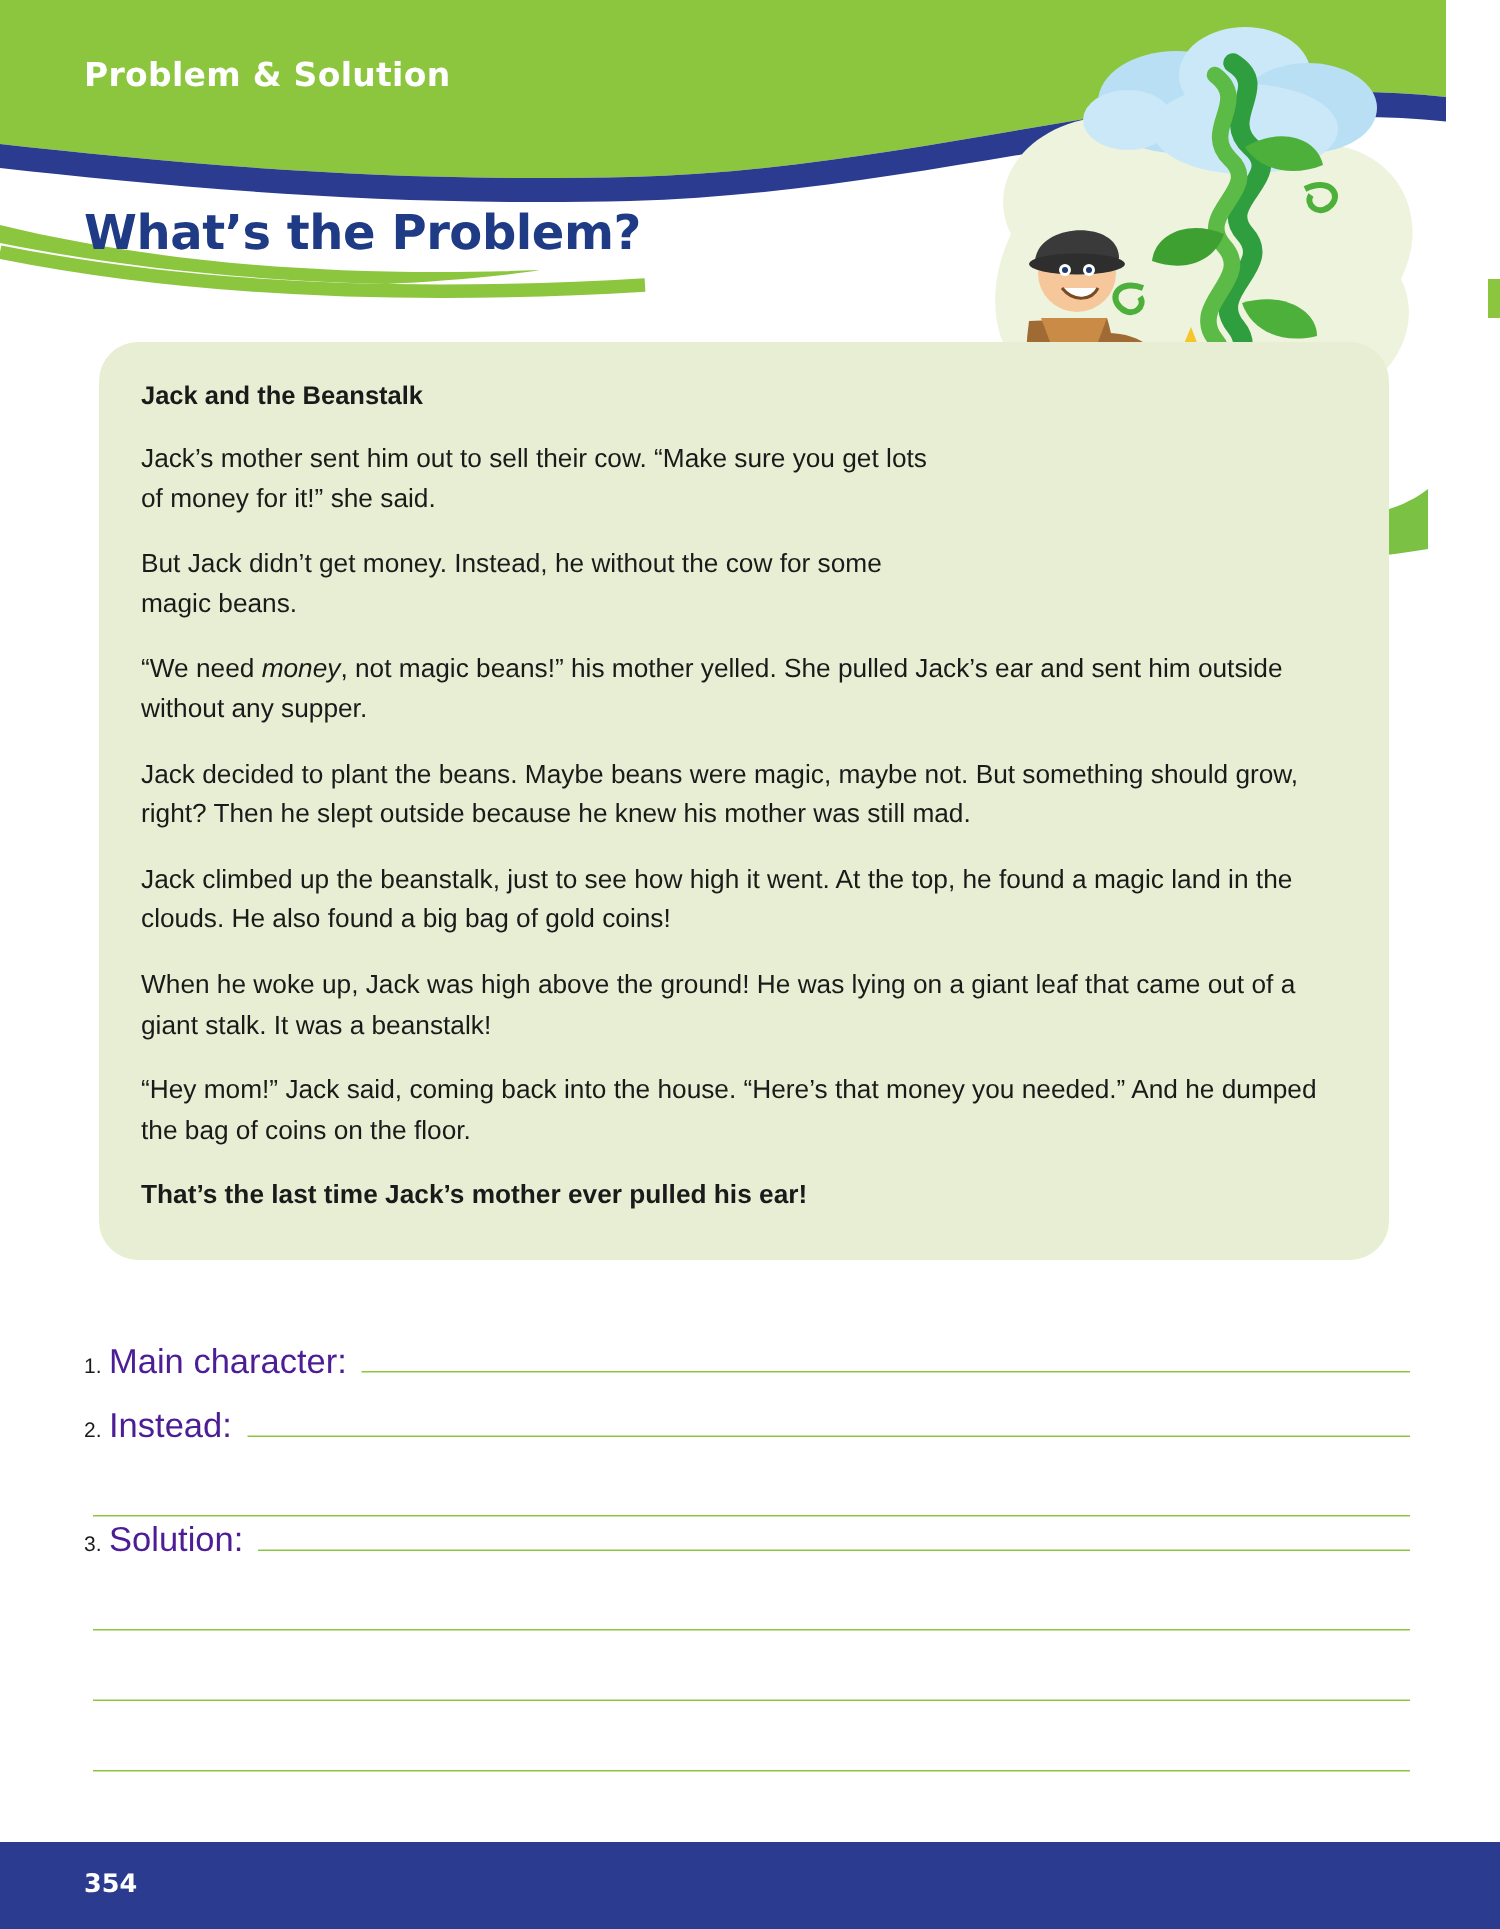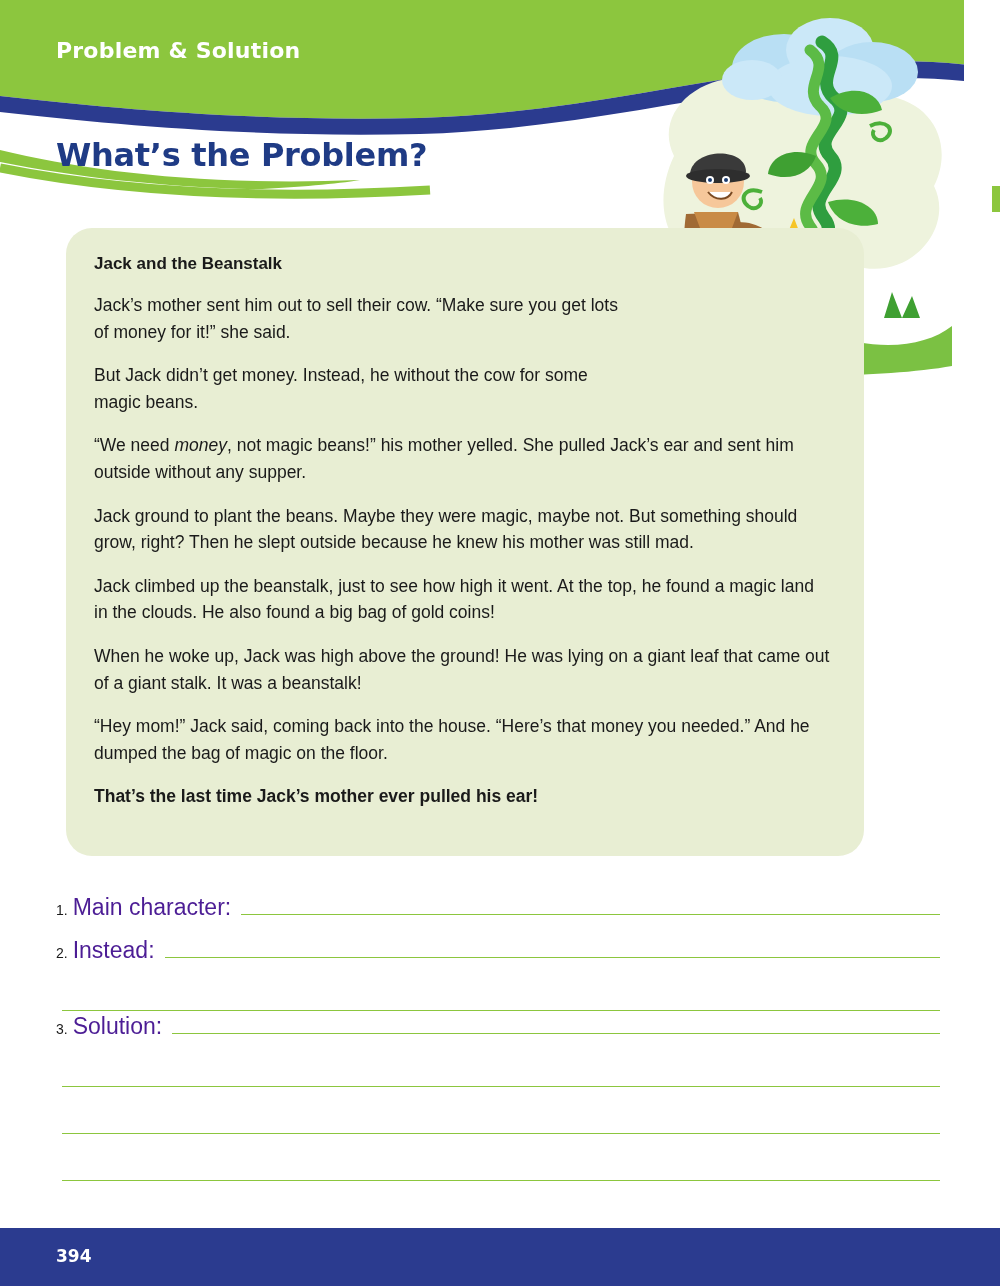"Jack and the Beanstalk" .story-card { padding: 26px 34px 46px 28px -> 26px 34px 30px 28px; width: 798px -> 860px }
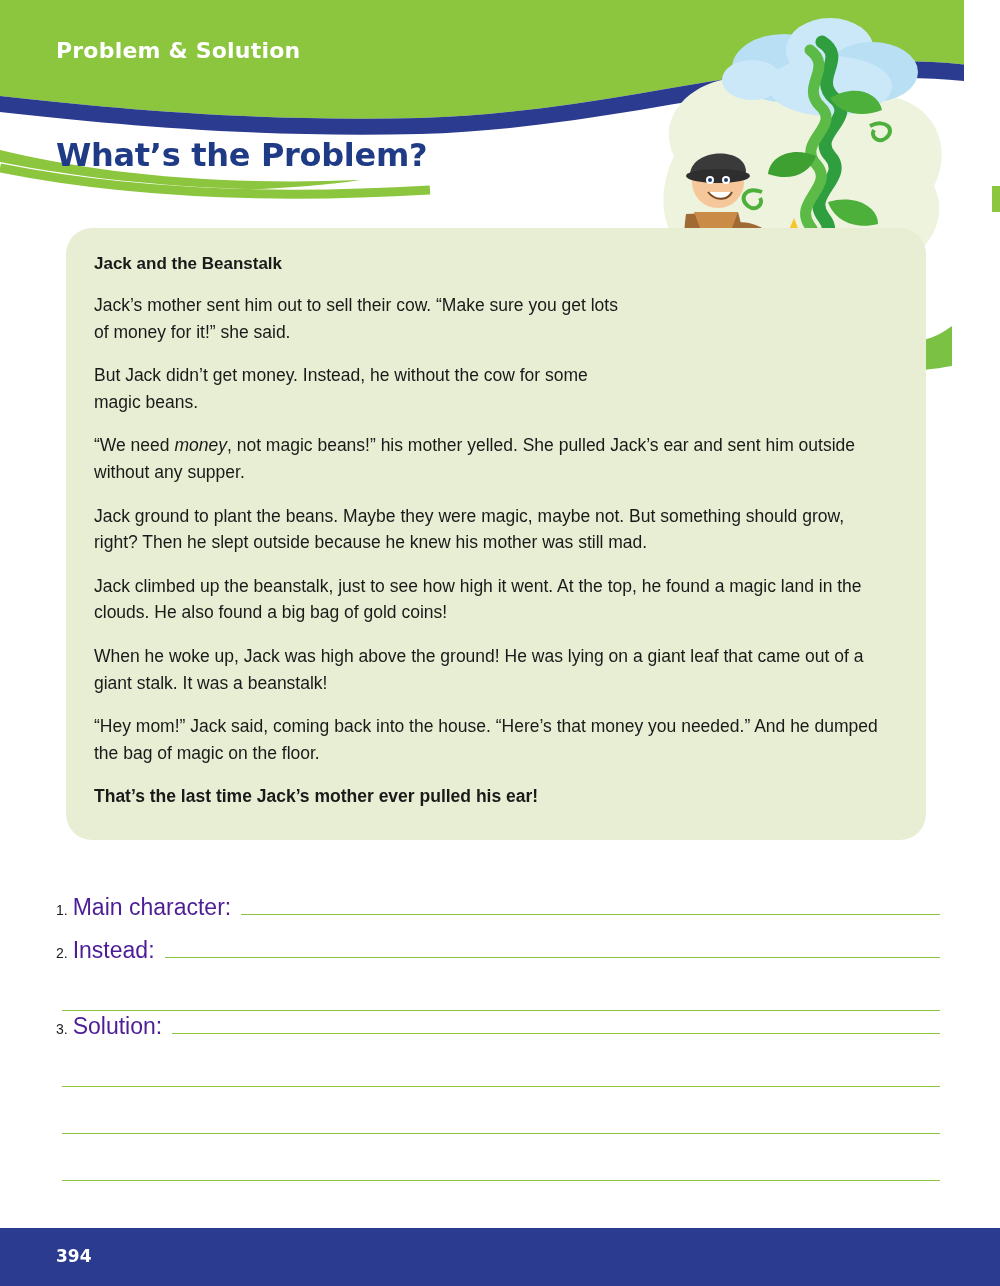"Jack ground to plant the" p.story-p { text: ground to plant the beans. Maybe they -> decided to plant the beans. Maybe beans }
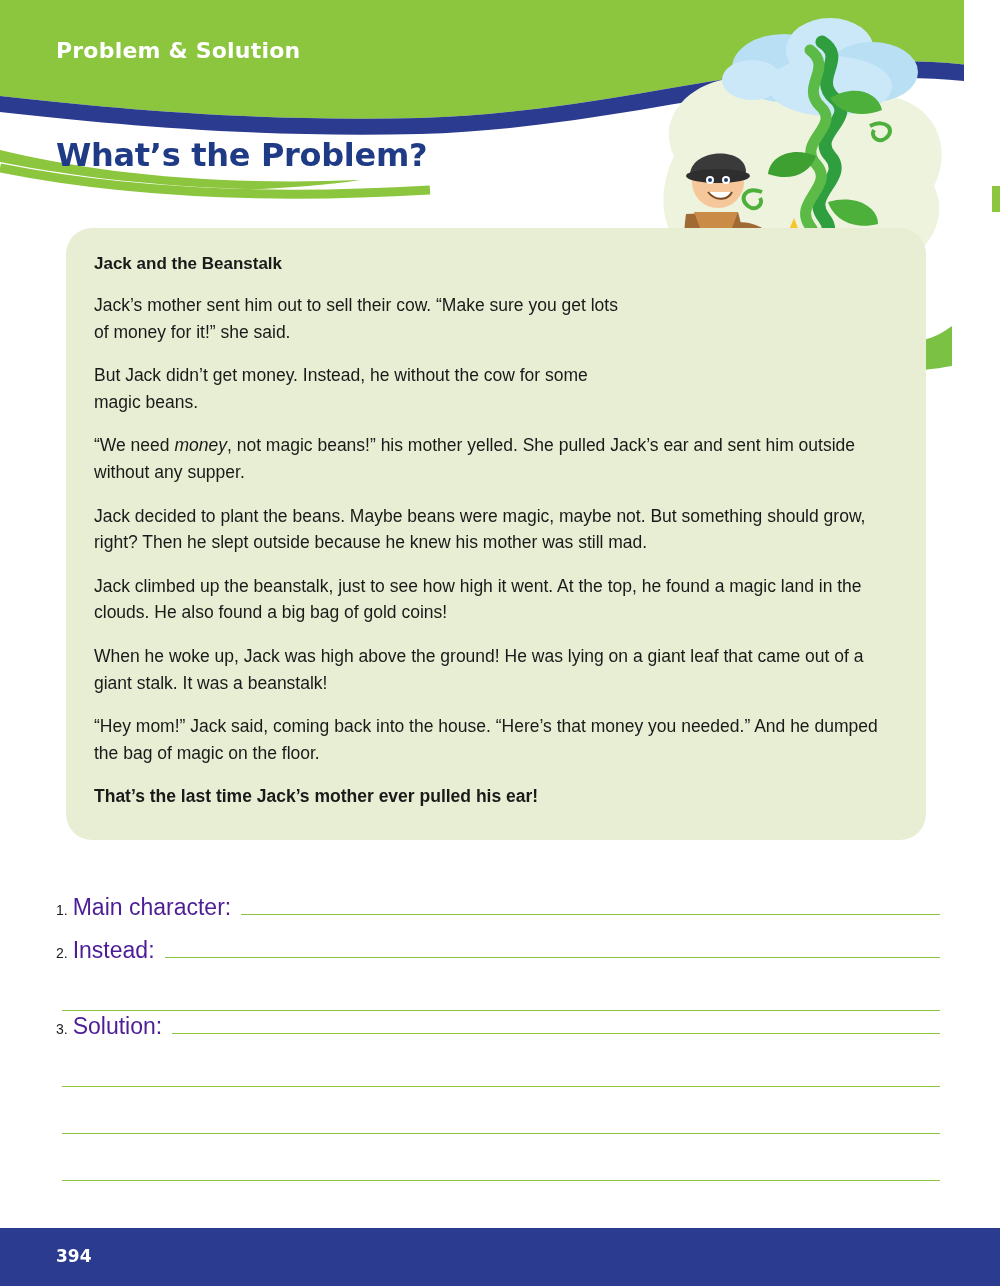"“Hey mom!” Jack said, coming" p.story-p { text: magic -> coins }
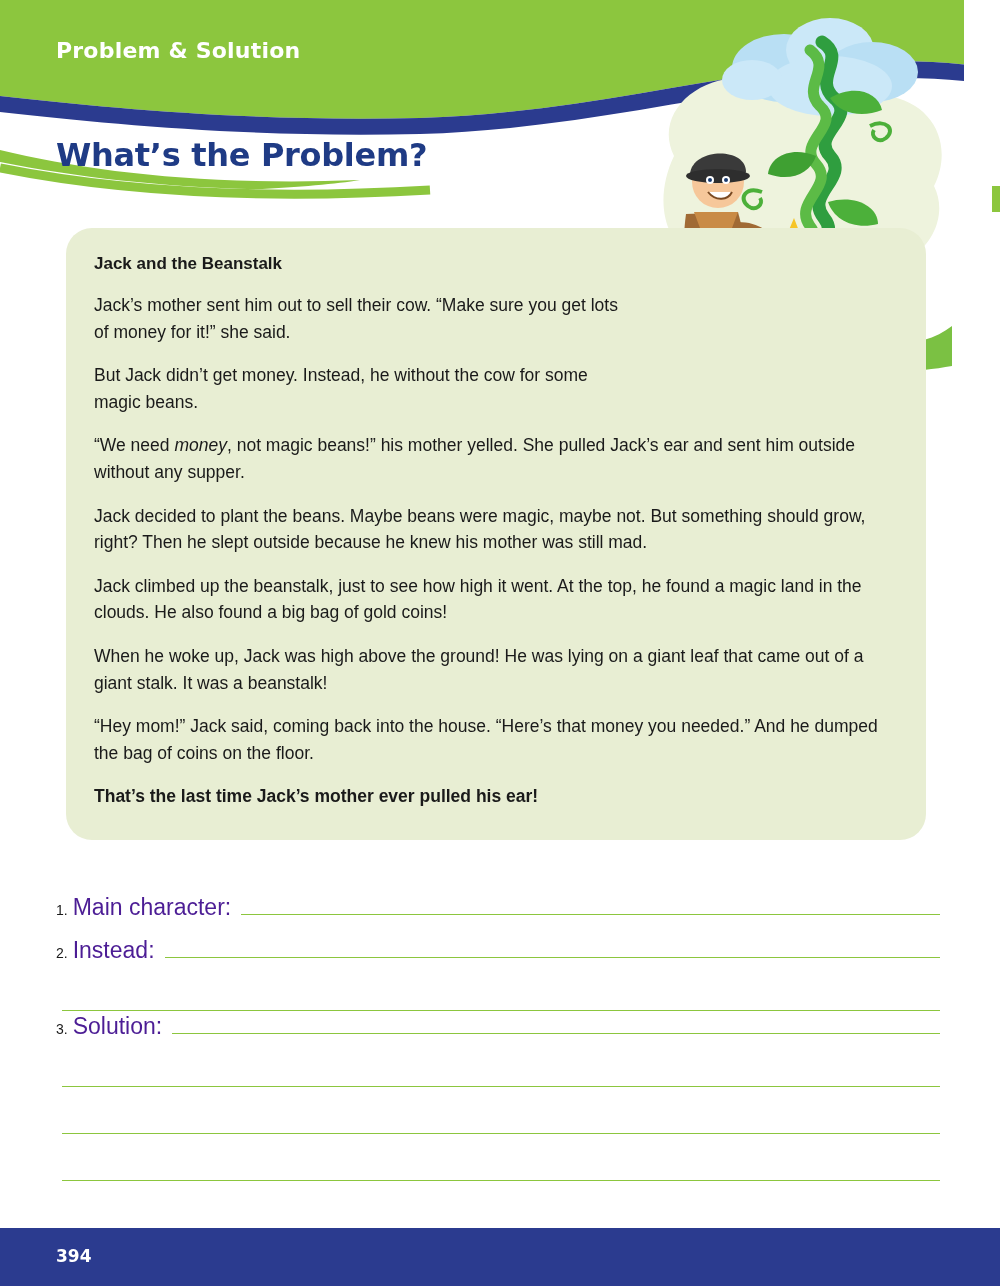"394" div.footer-page { text: 394 -> 354 }
